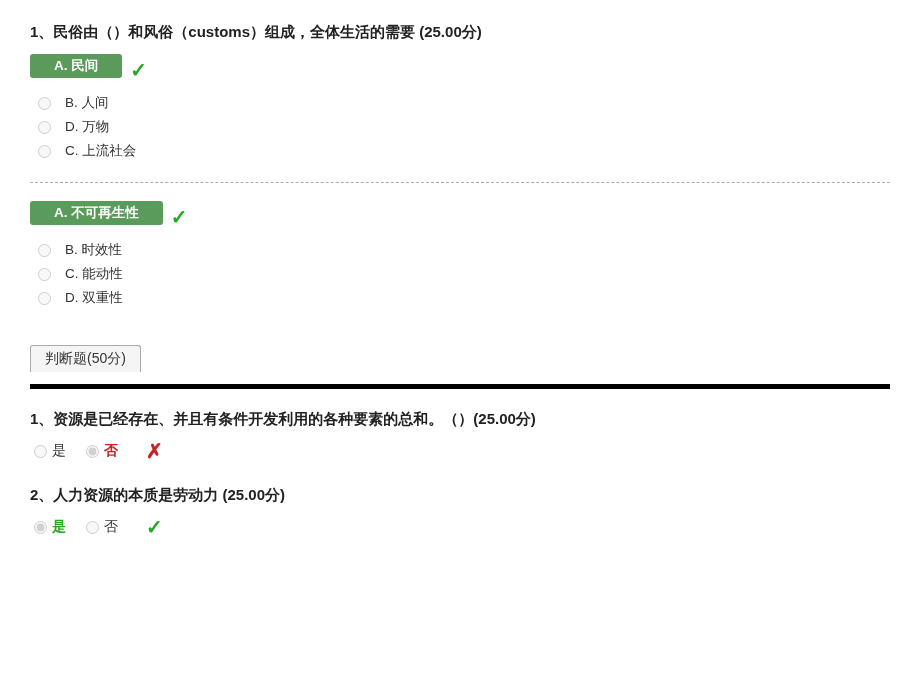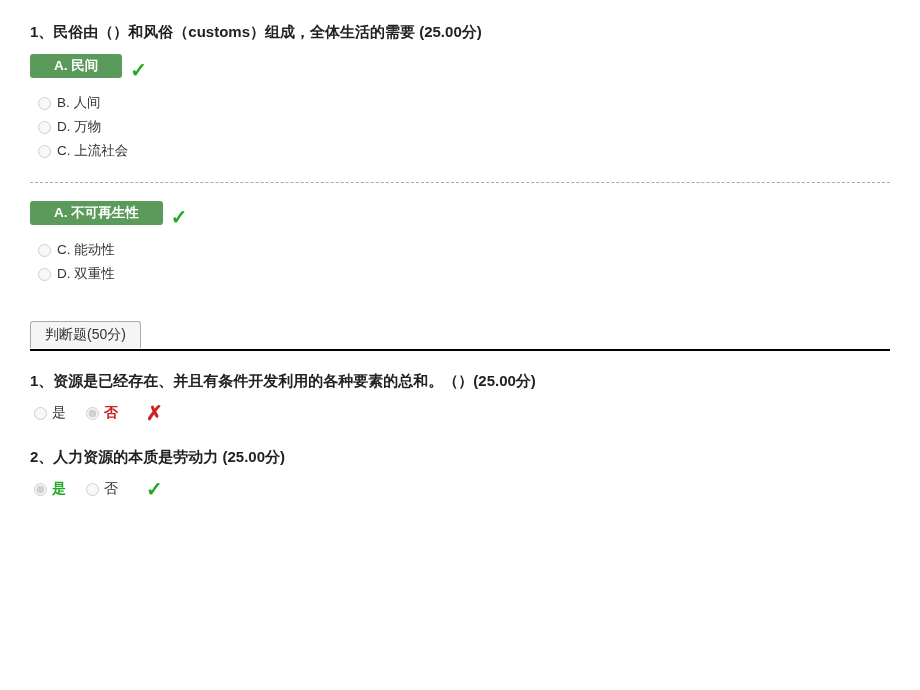"B. 人间" .option-row { gap: none -> 8px }
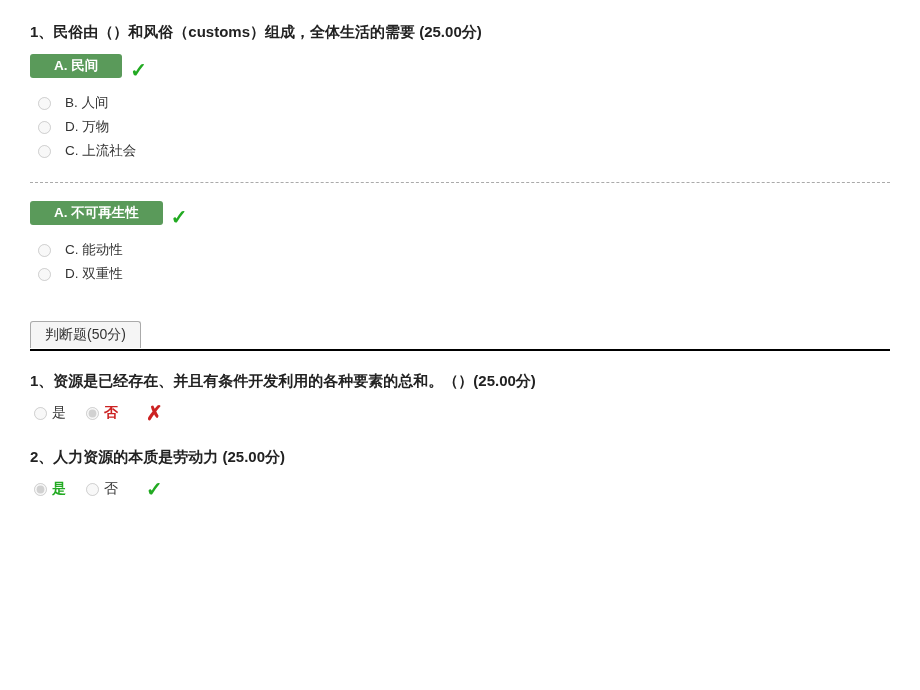"B. 时效性" div.option-row { html: none -> <div> <input> <span>B. 时效性</span> </div> }
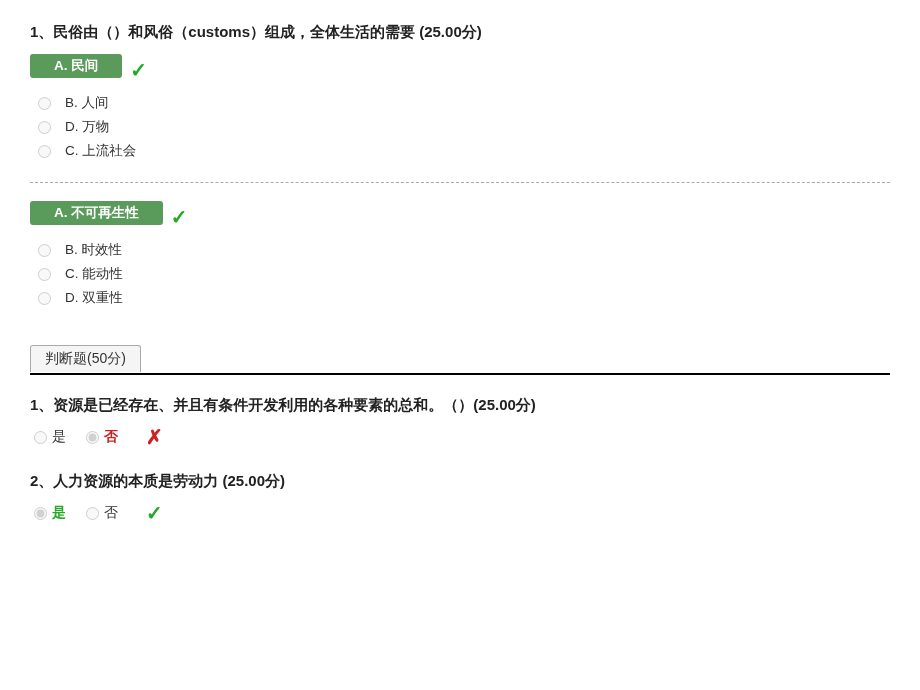"判断题(50分)" .section-header { border-bottom: 2px solid #000000 -> 5px solid #000000; padding-bottom: 1px -> 12px }
